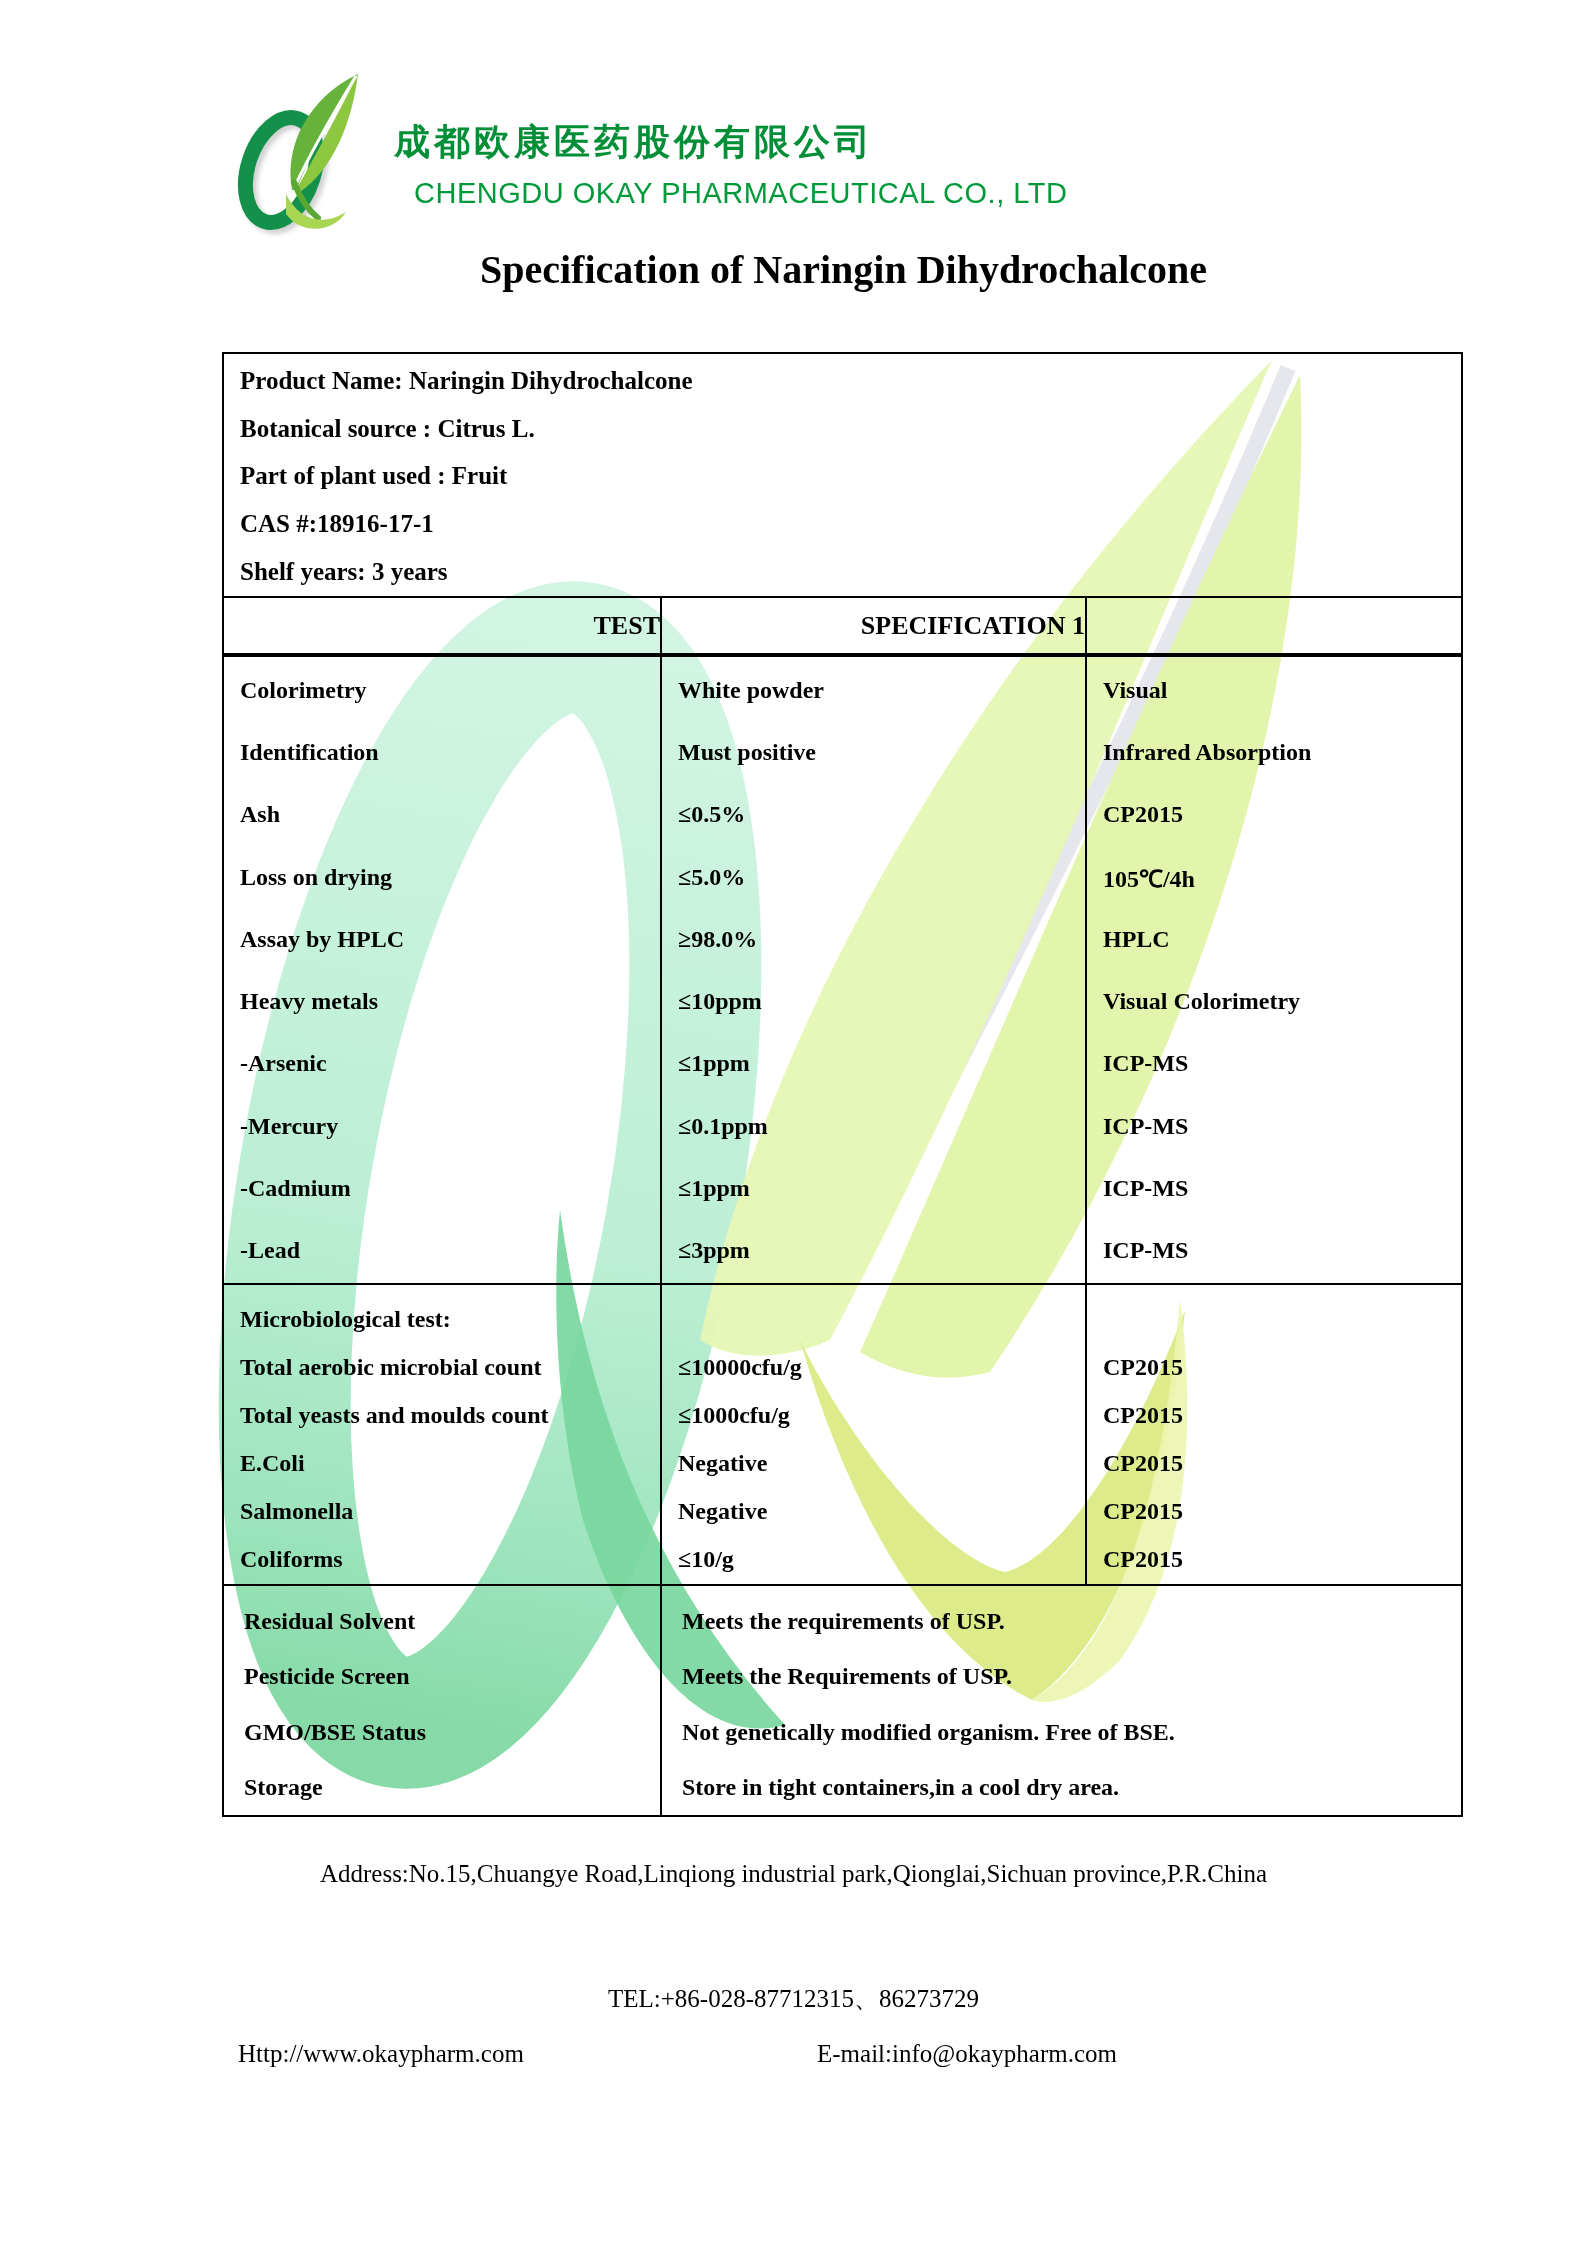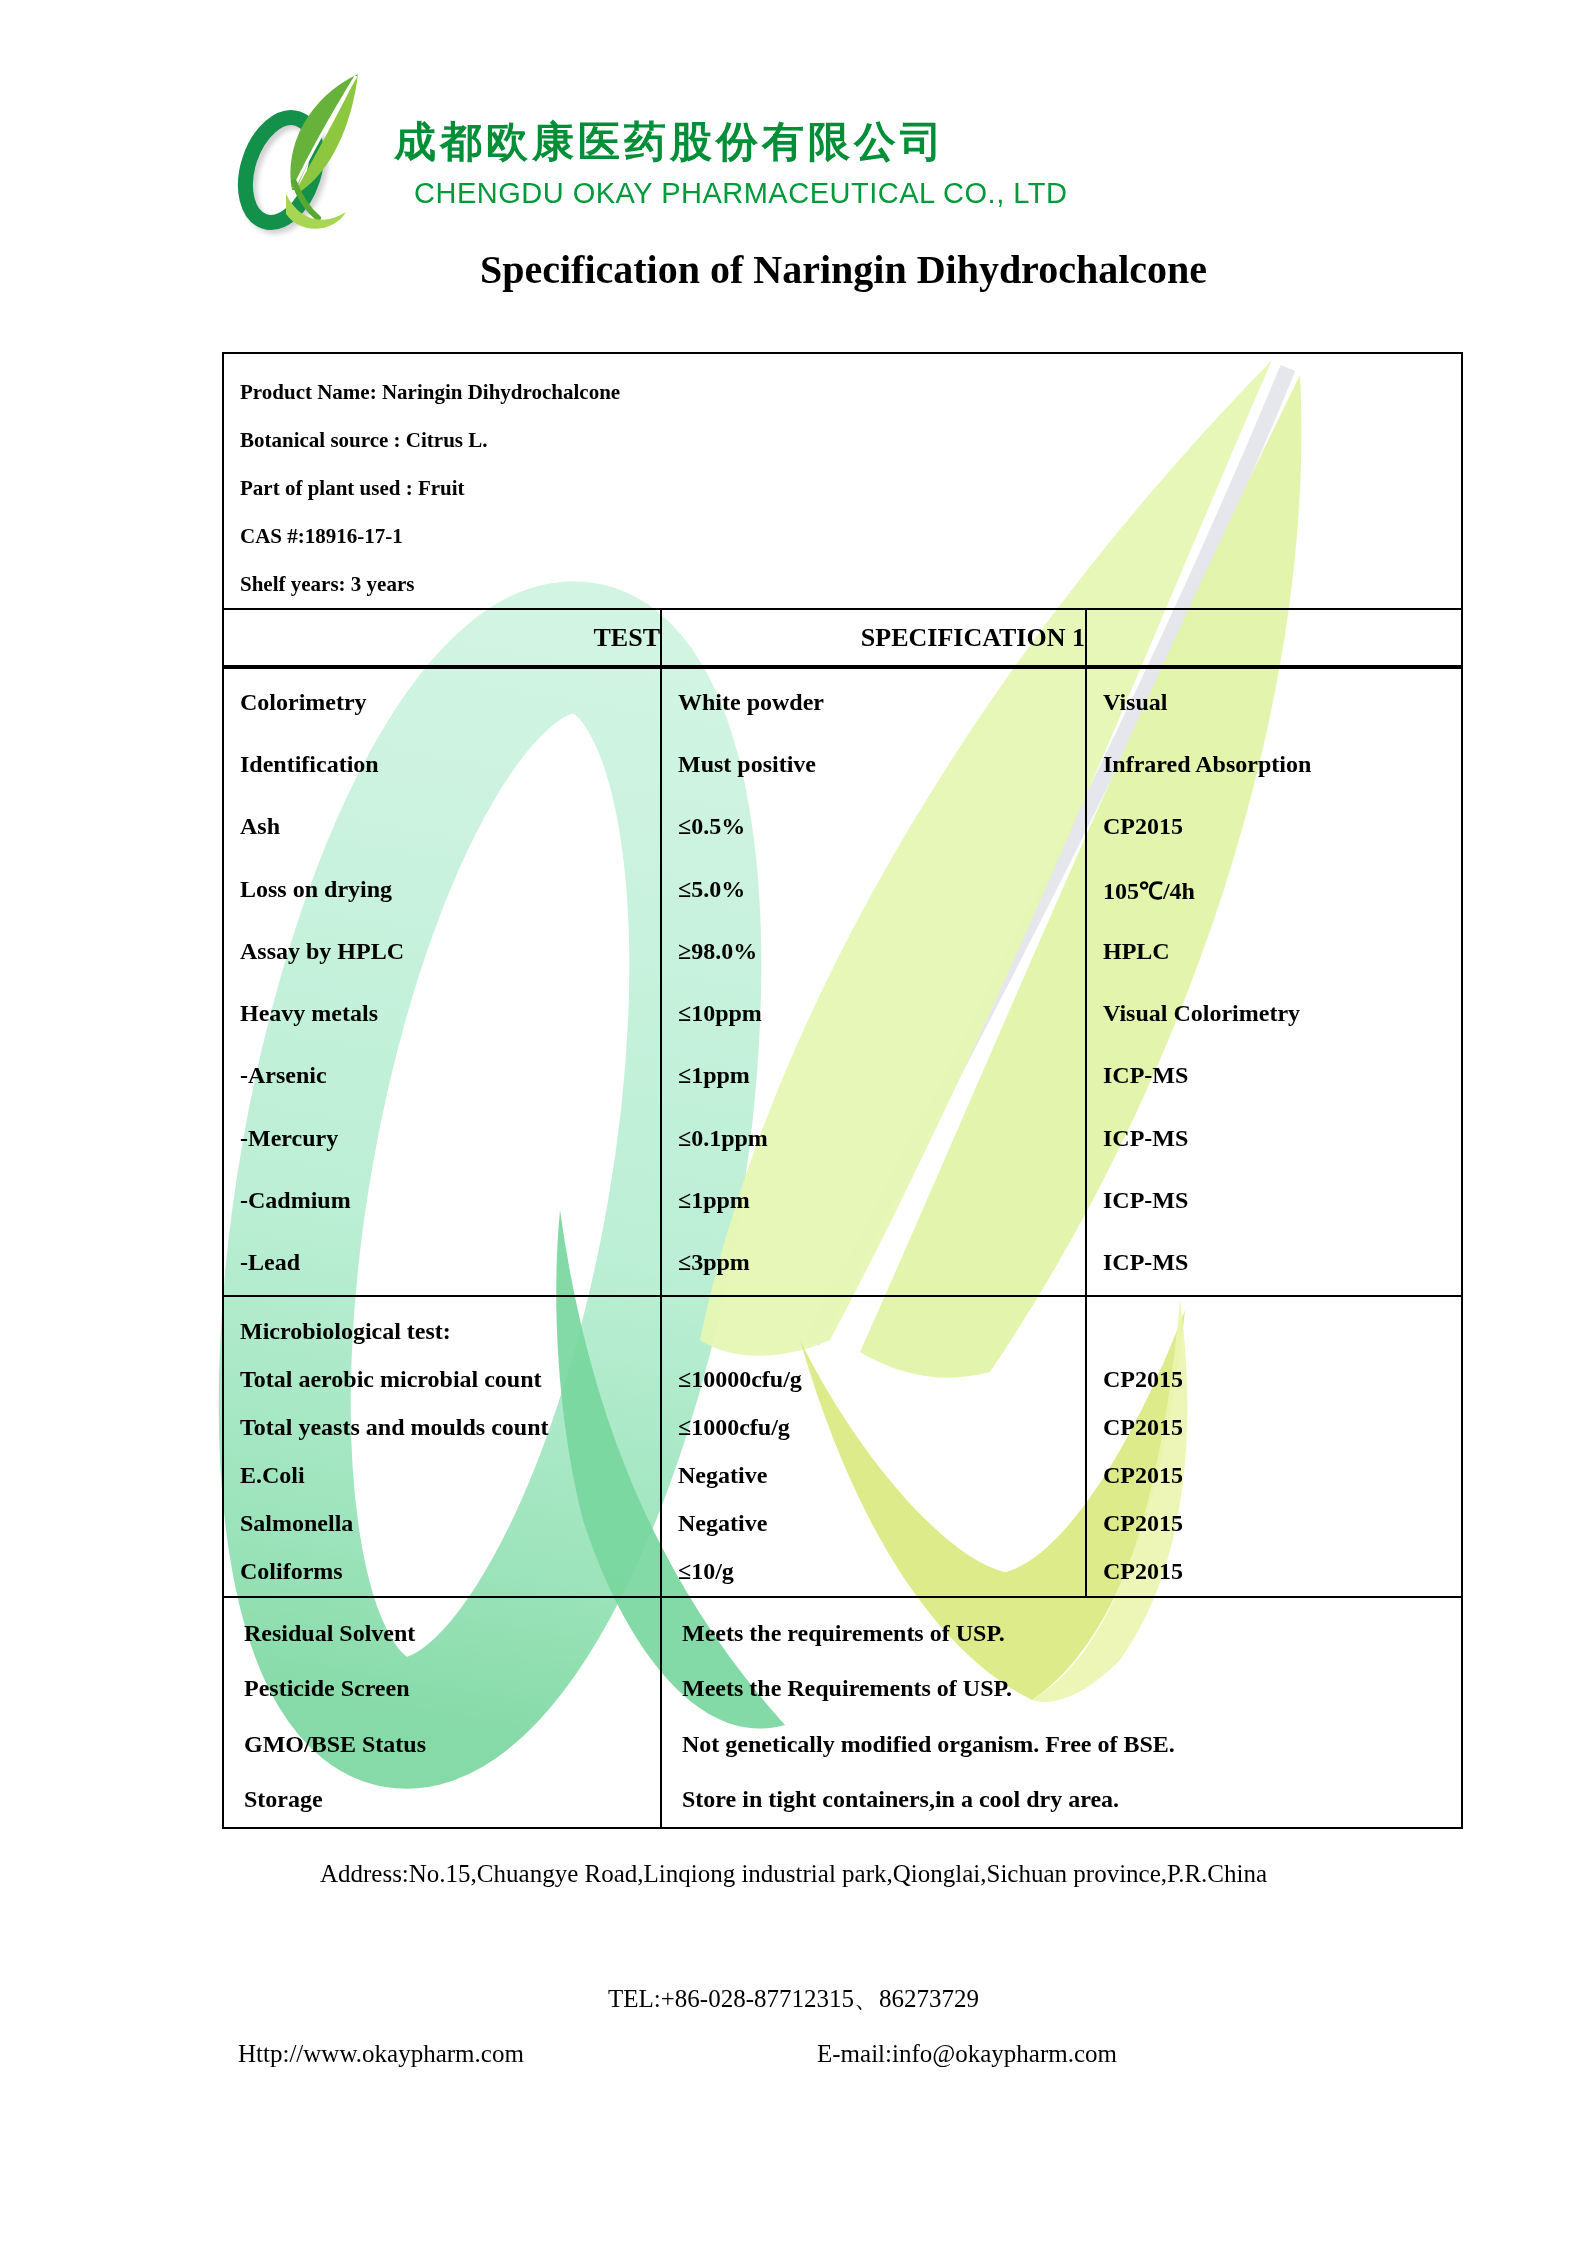"成都欧康医药股份有限公司" .company-cn { font-size: 42px -> 36px }
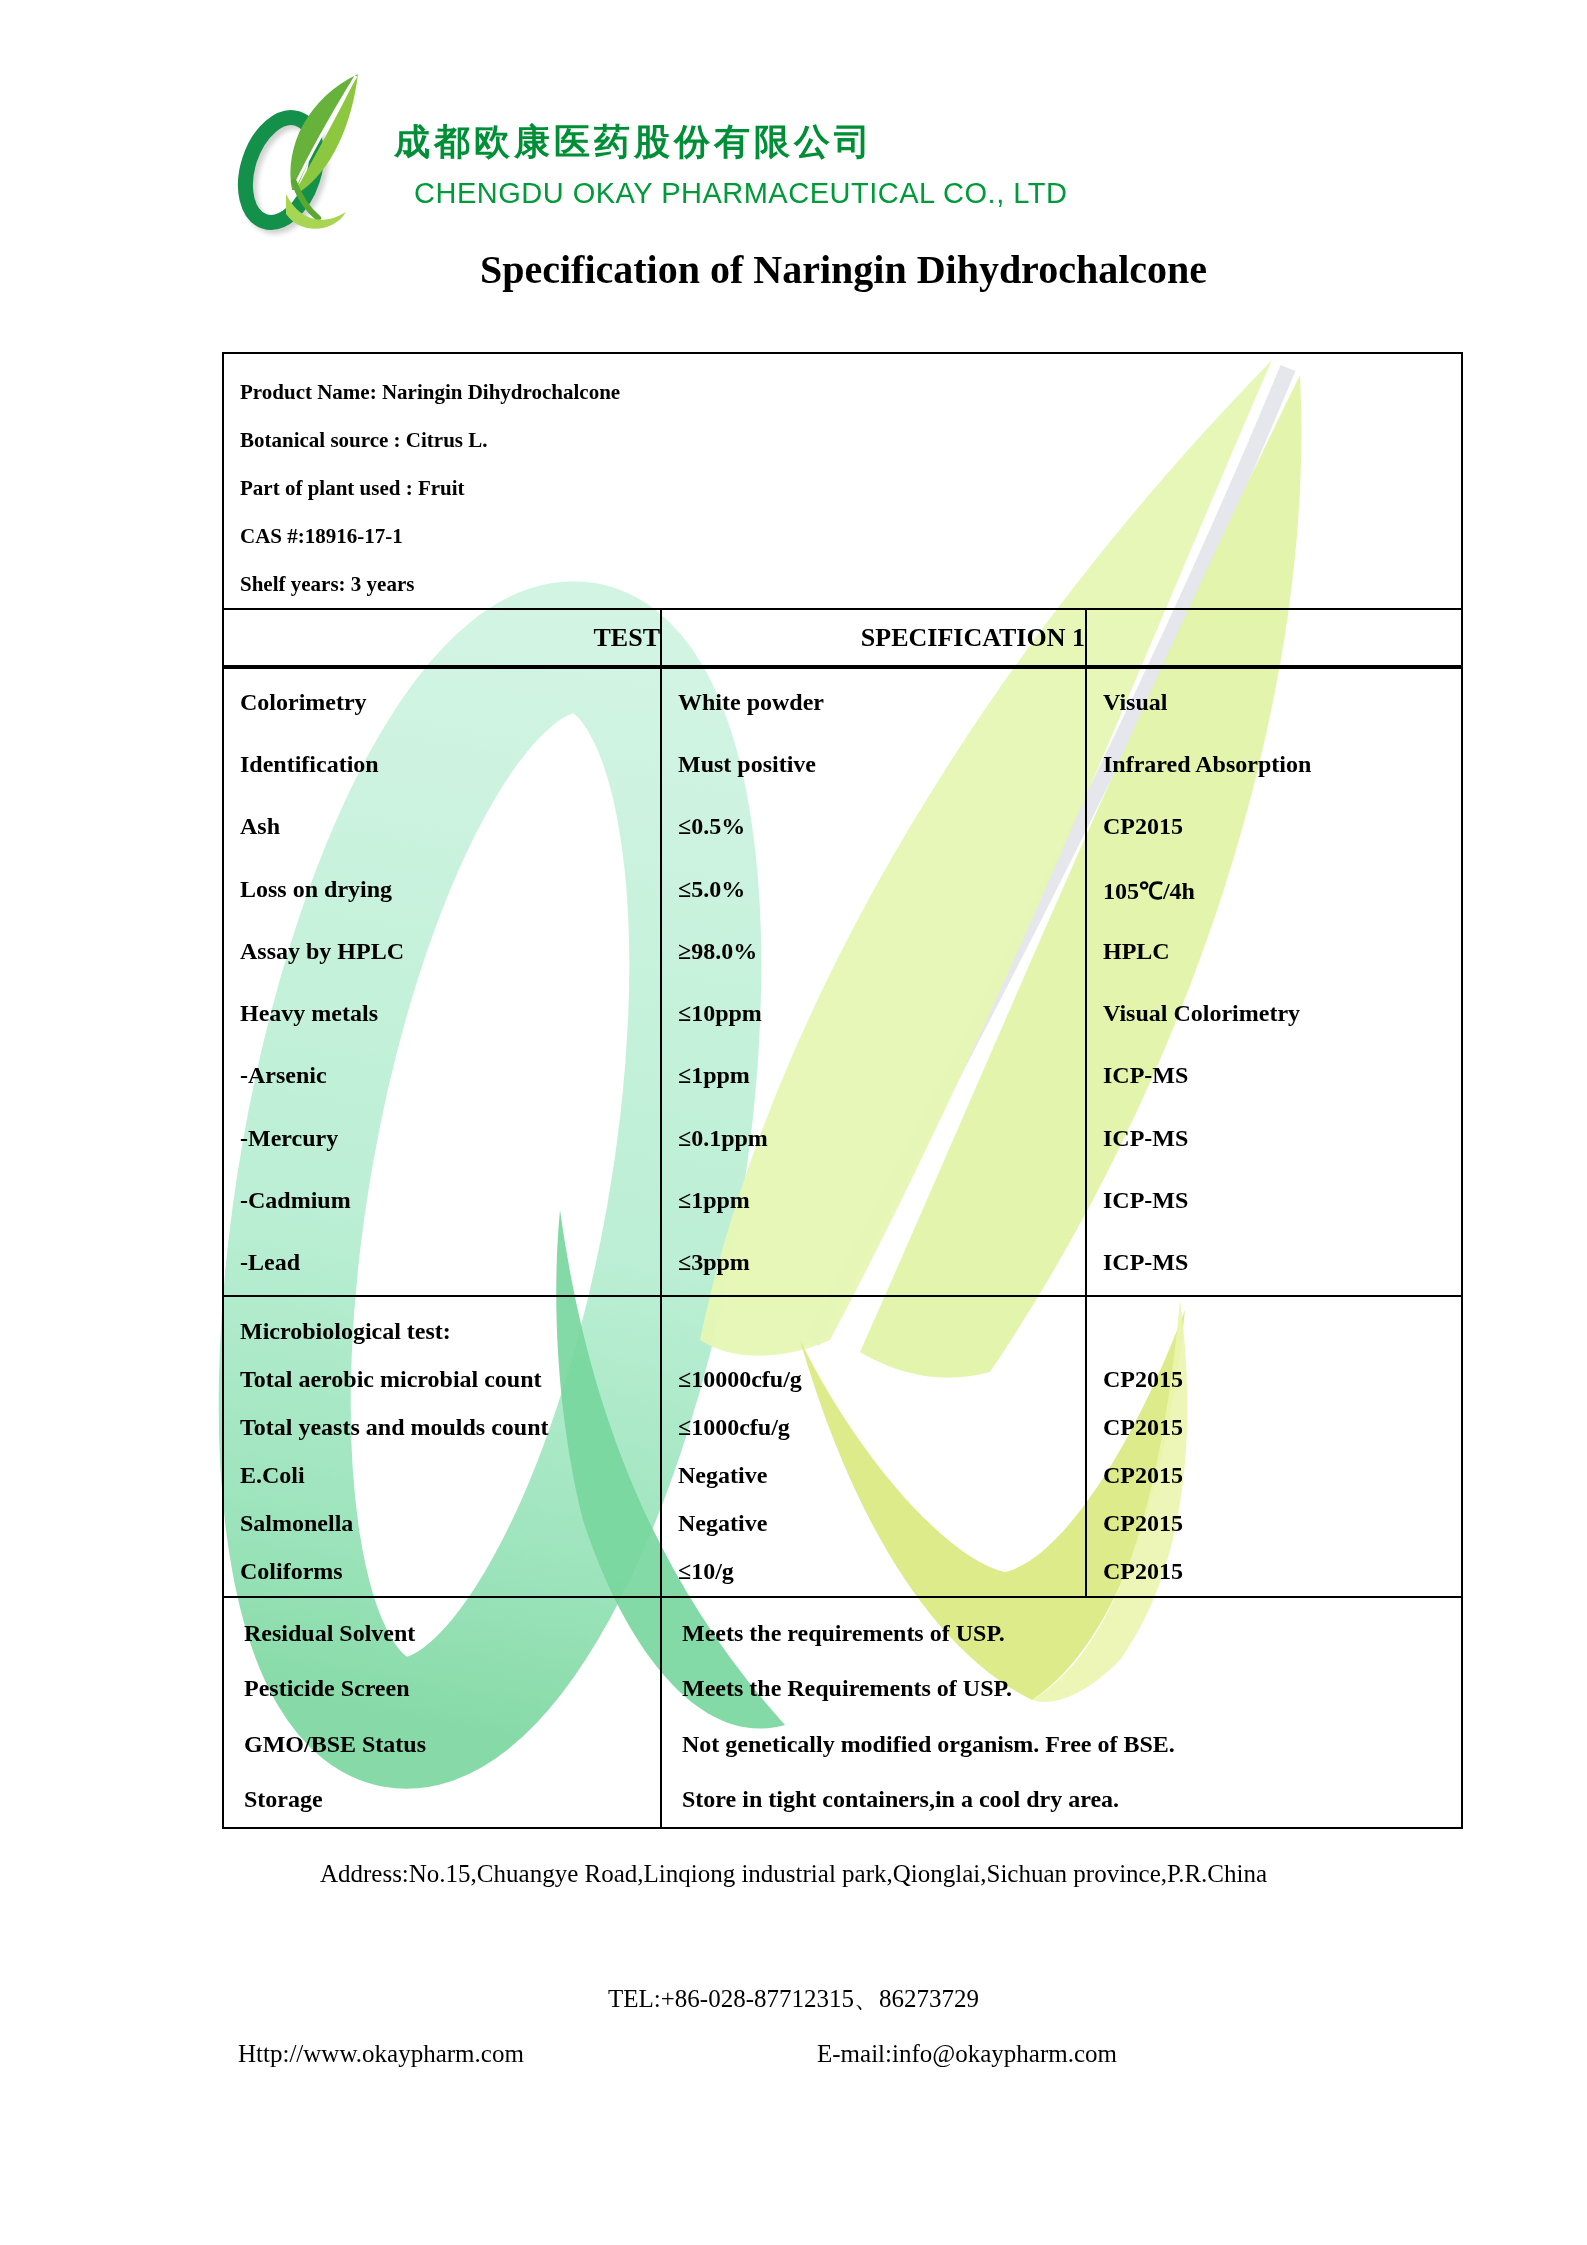"Product Name: Naringin Dihydrochalcone" tr.info-row td { font-size: 21px -> 25px; padding-top: 15px -> 3px }
